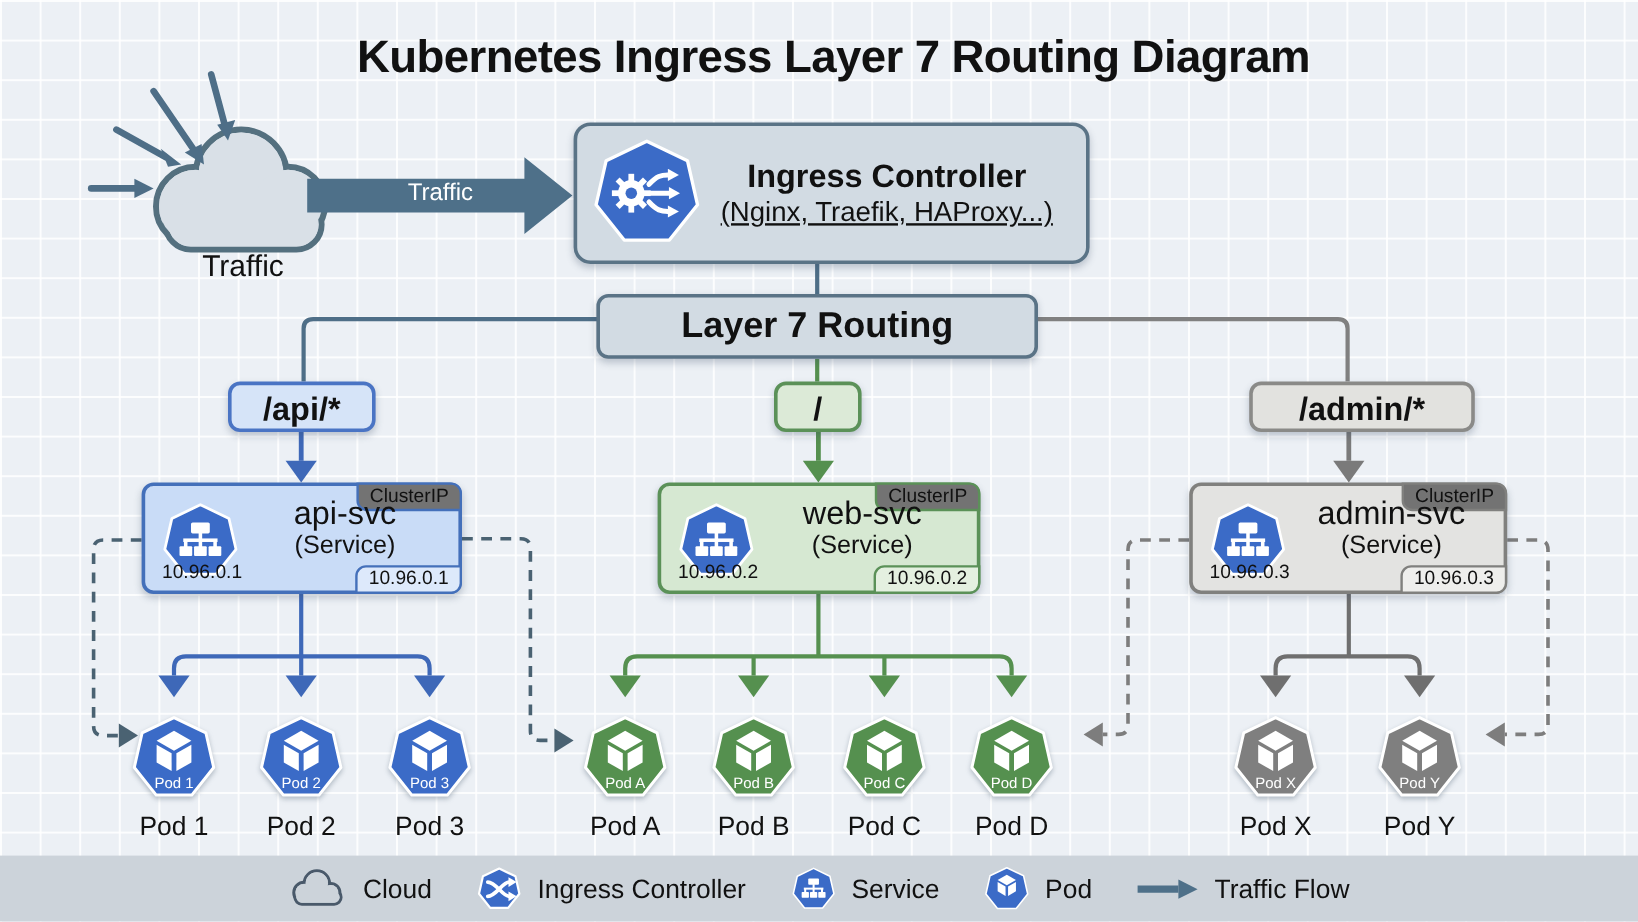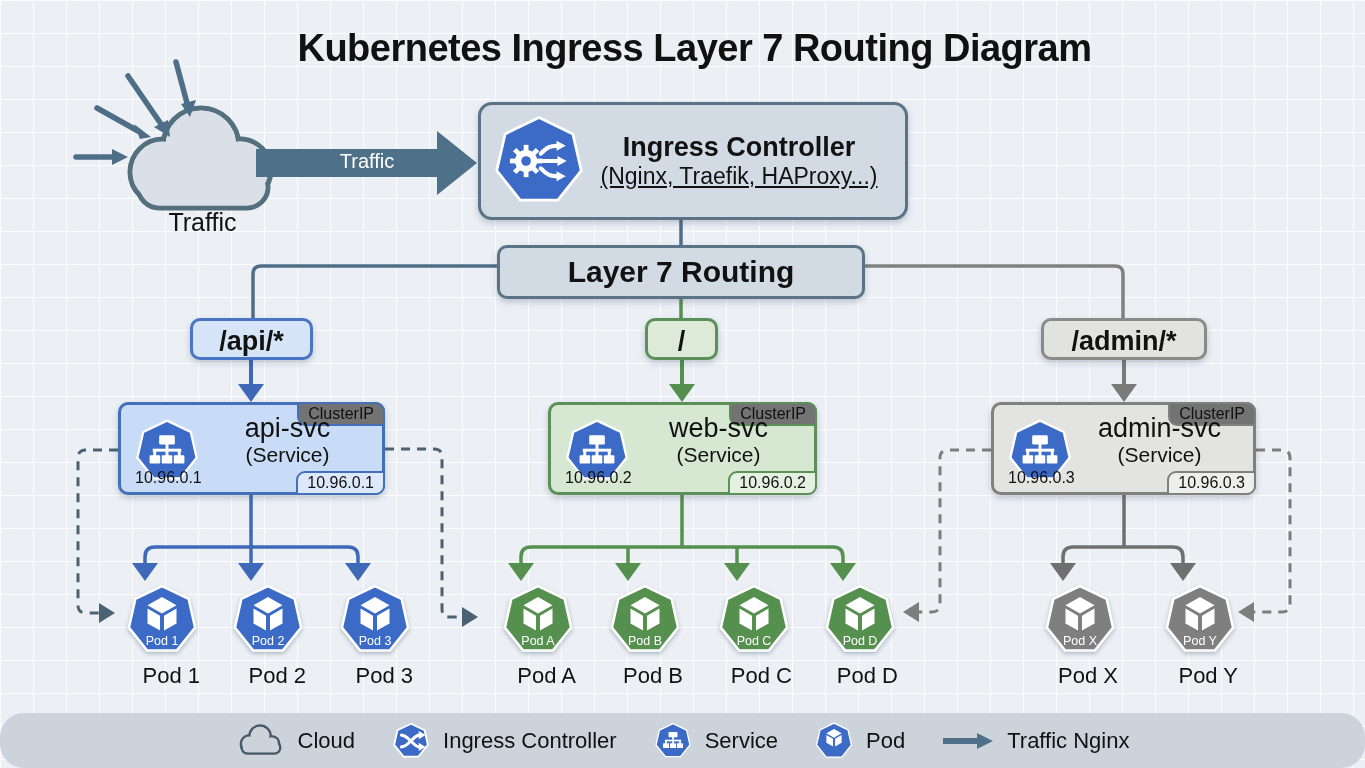"/admin/*" #route-admin { width: 166px -> 188px }
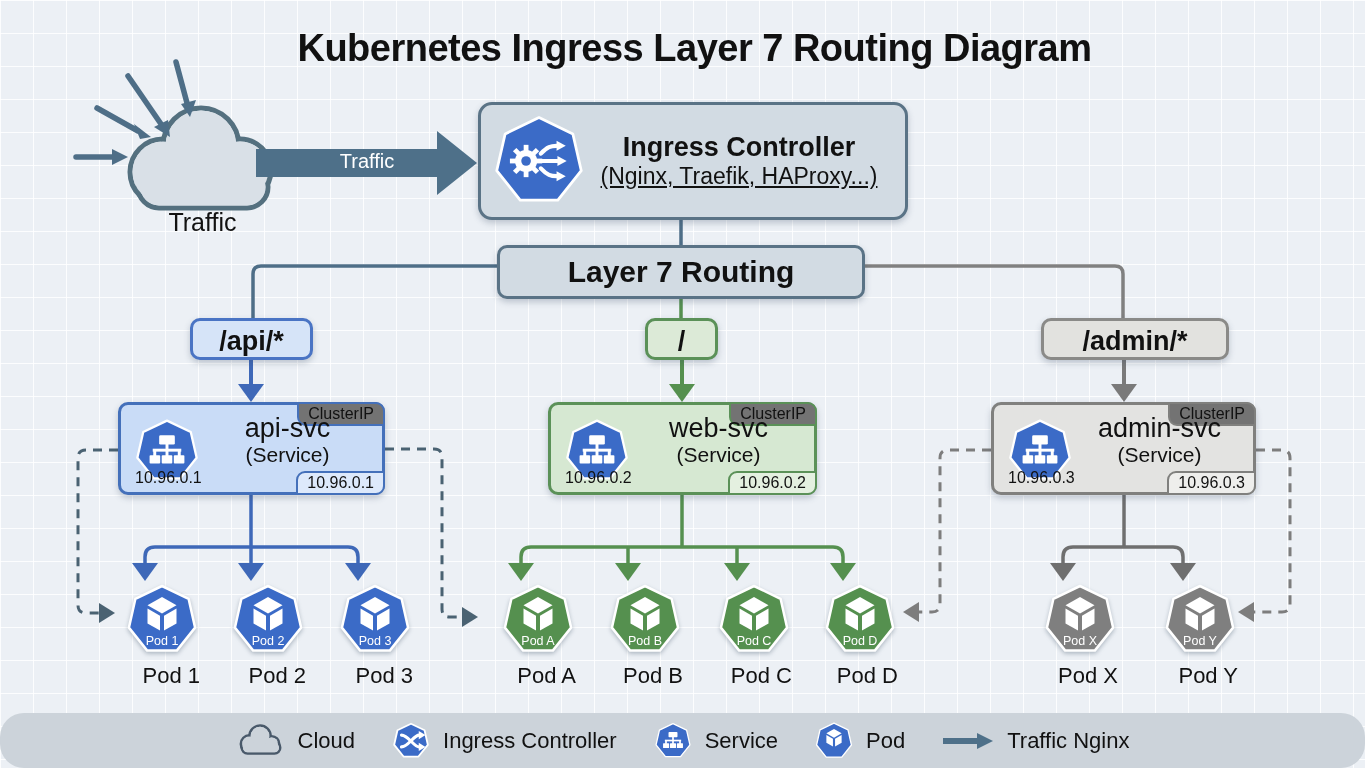"Pod 1" .pod { text-align: right -> center; top: 582px -> 594px }
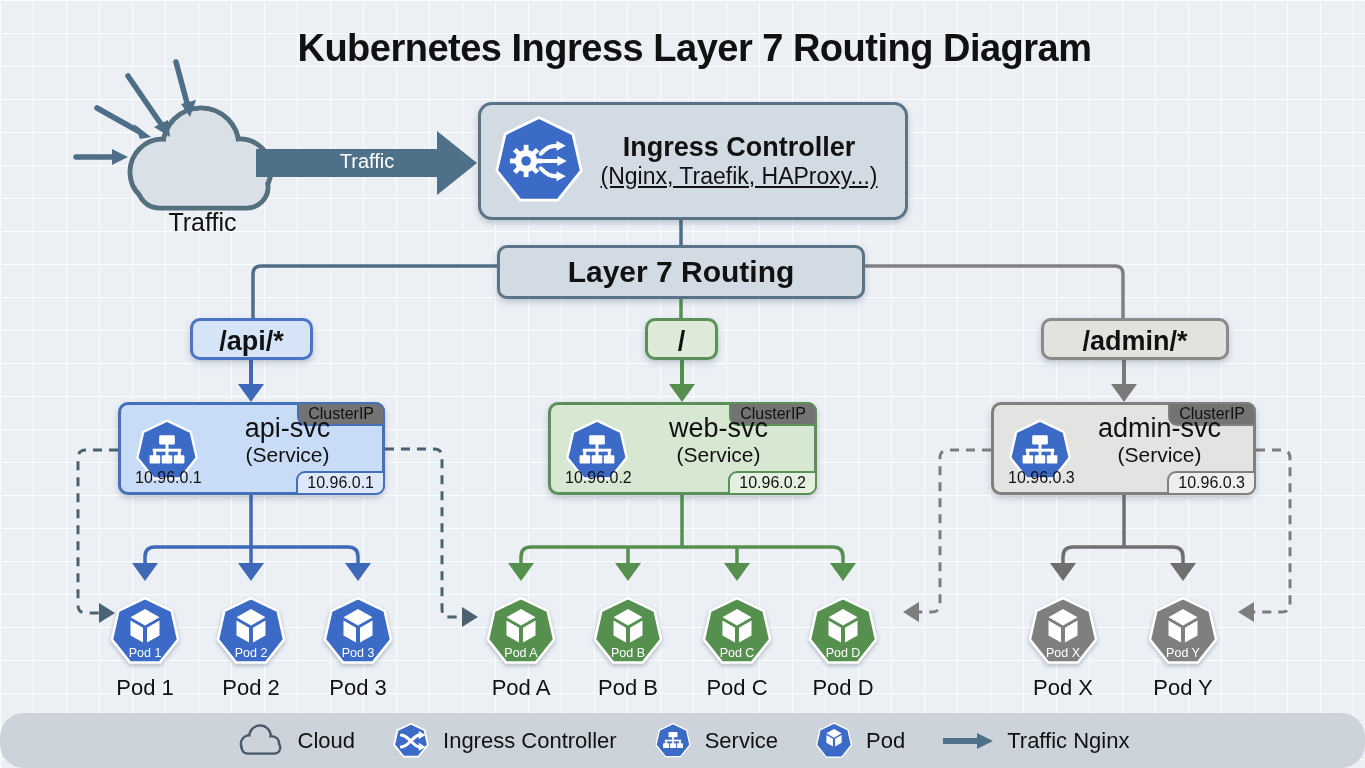"Cloud" #legend { border-radius: 24px -> none }
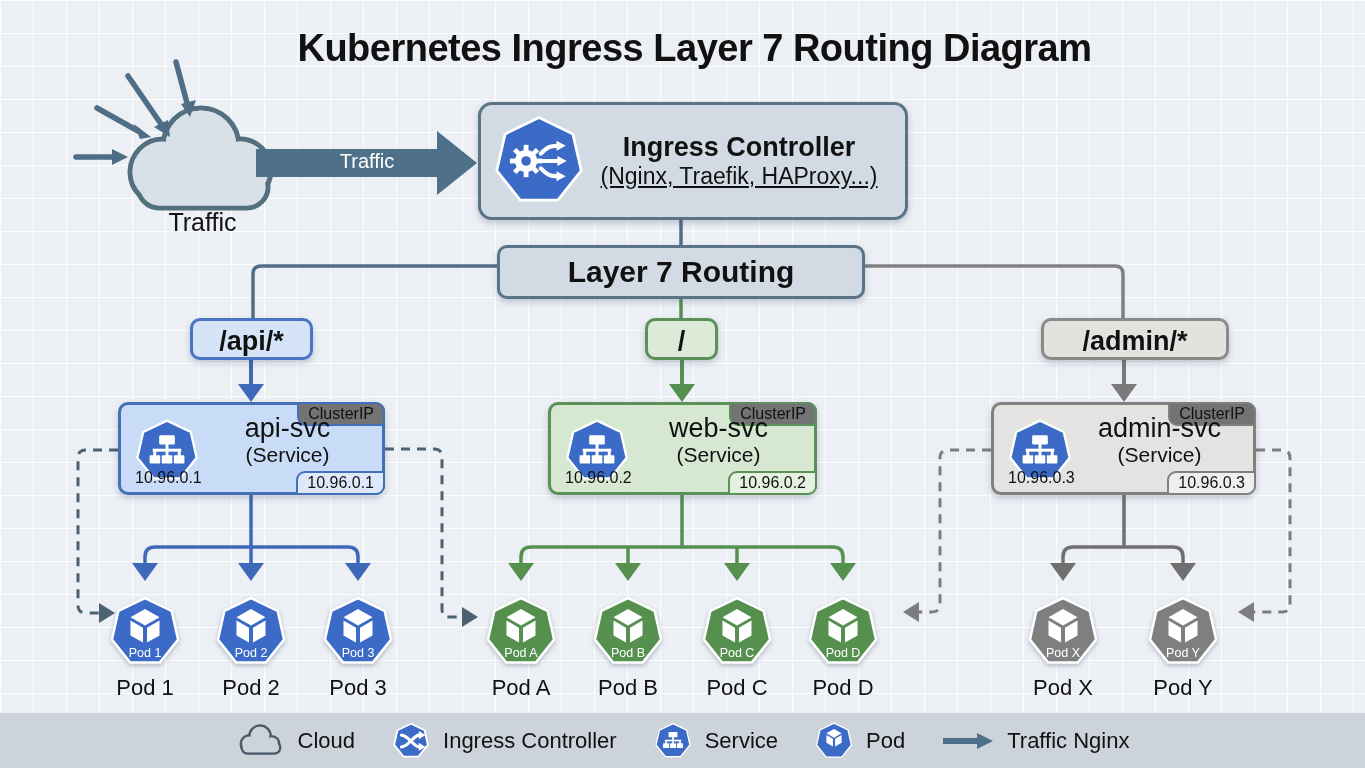"Traffic Nginx" span.lbl { text: Nginx -> Flow }
